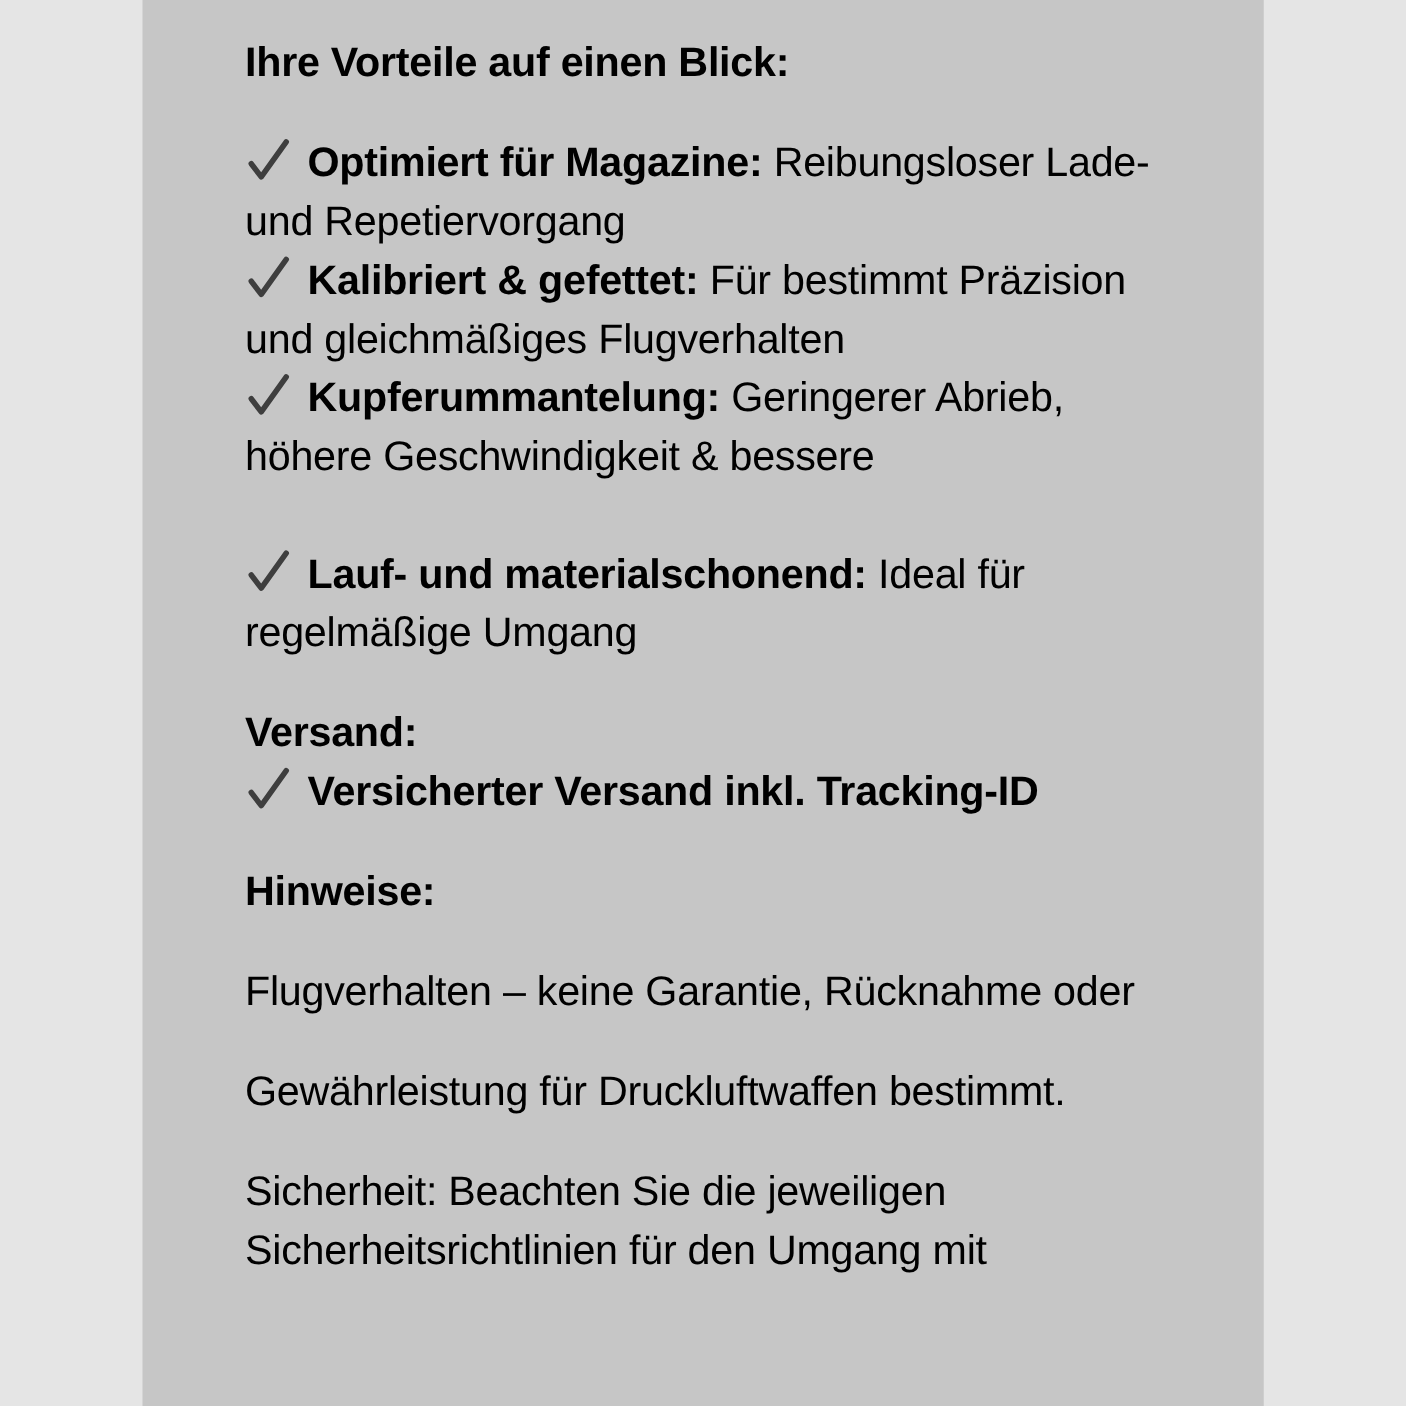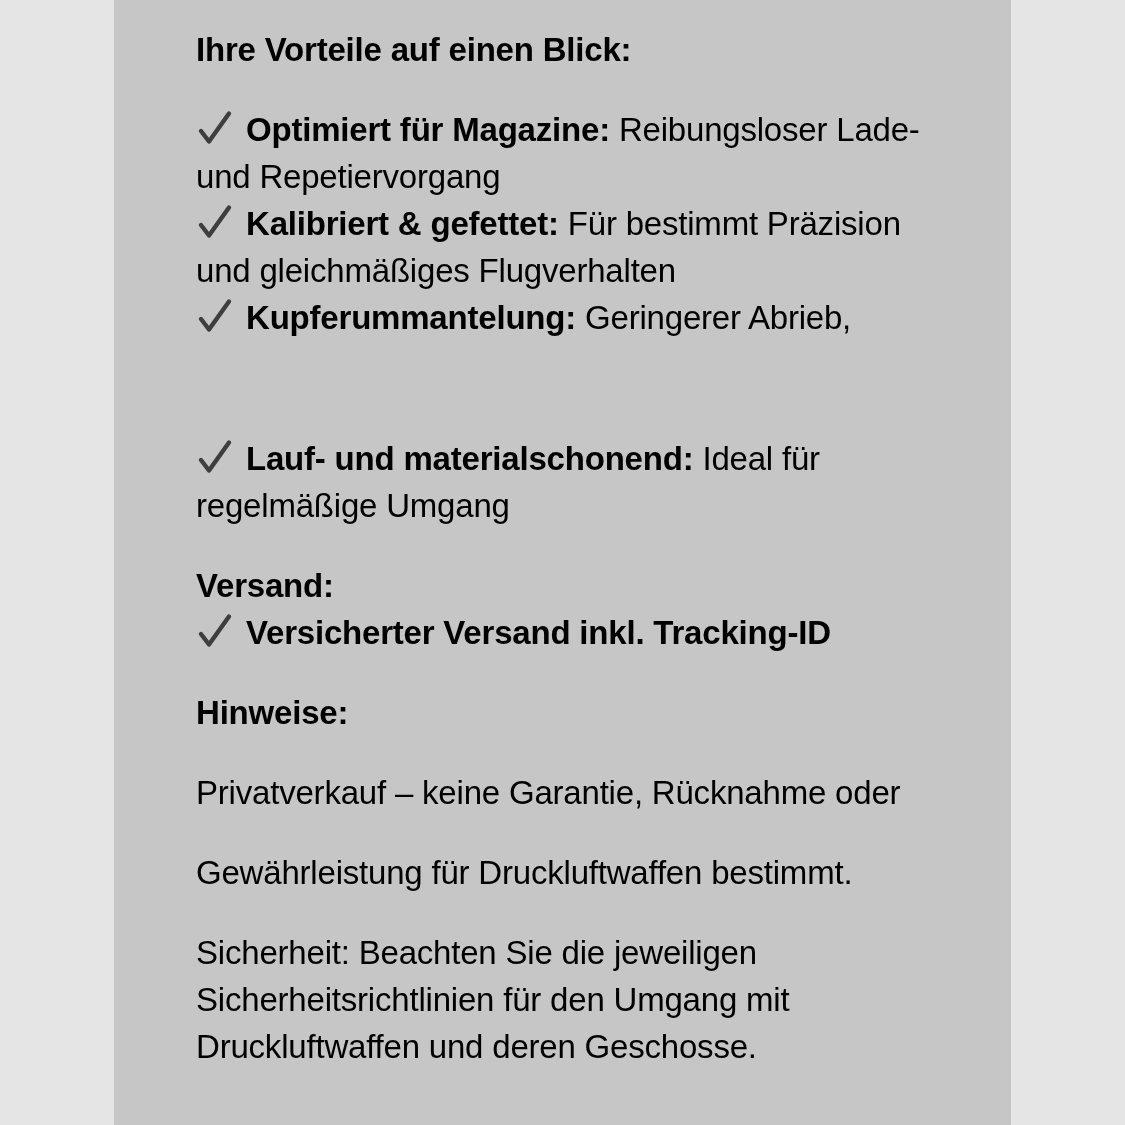"höhere Geschwindigkeit & bessere" span { html: none -> <span>höhere Geschwindigkeit &amp; bessere</span> }
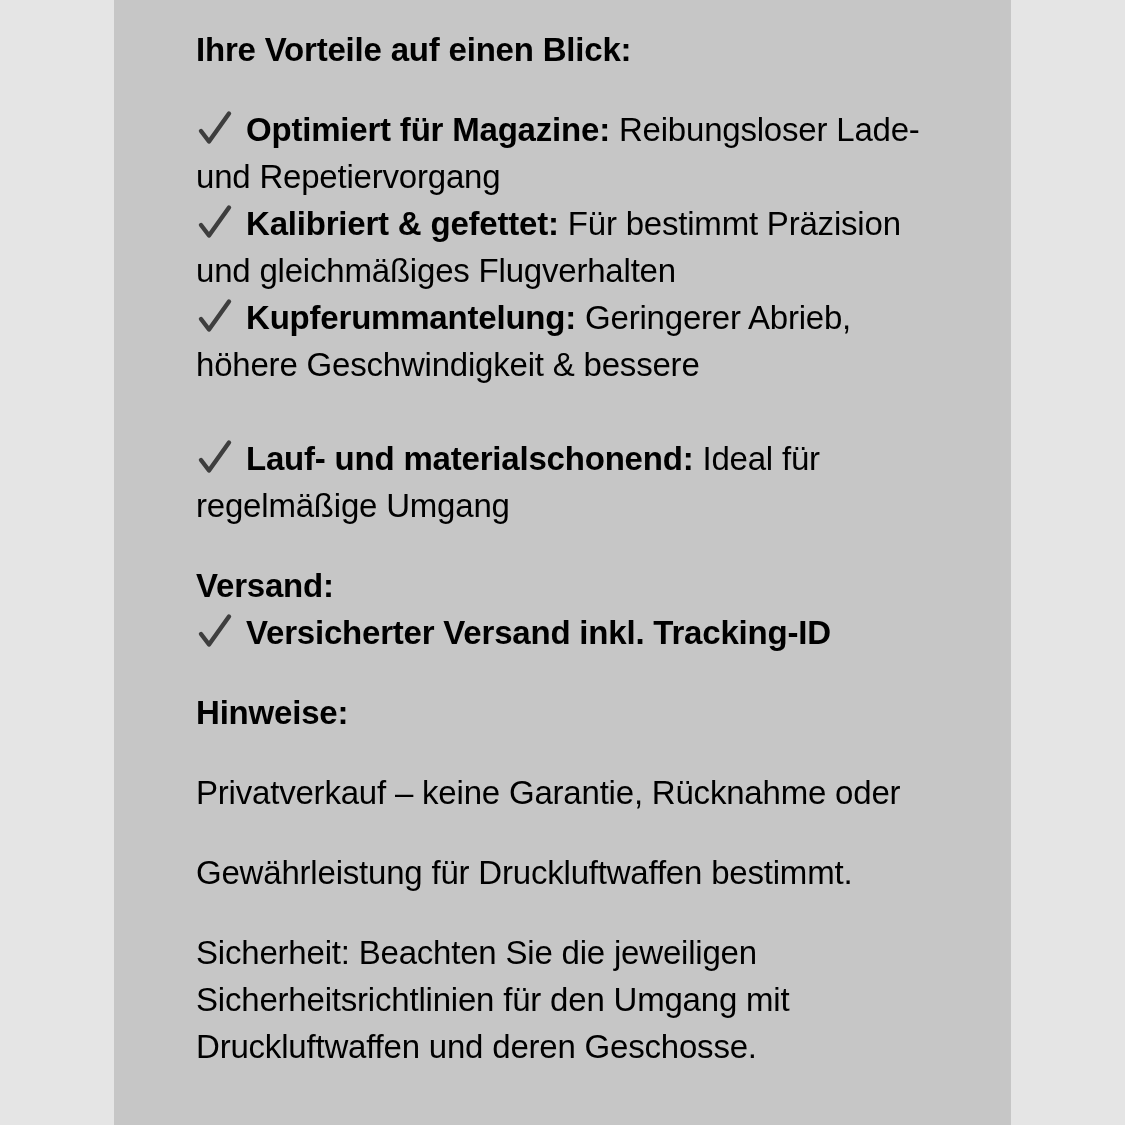"Privatverkauf – keine Garantie," span { text: Privatverkauf -> Flugverhalten }
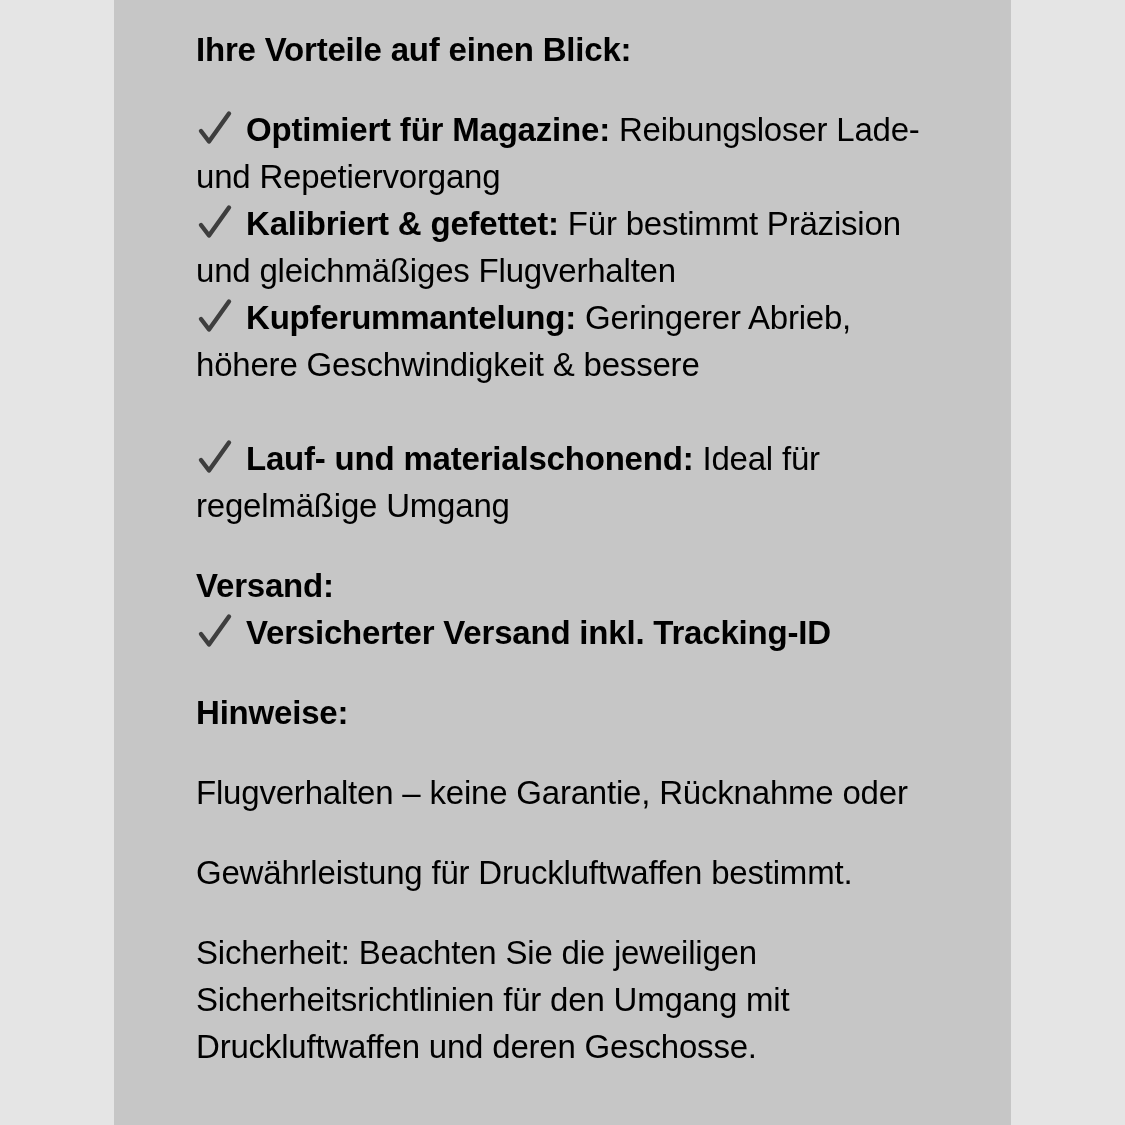"Druckluftwaffen und deren Geschosse." span { html: <span>Druckluftwaffen und deren Geschosse.</span> -> none }
